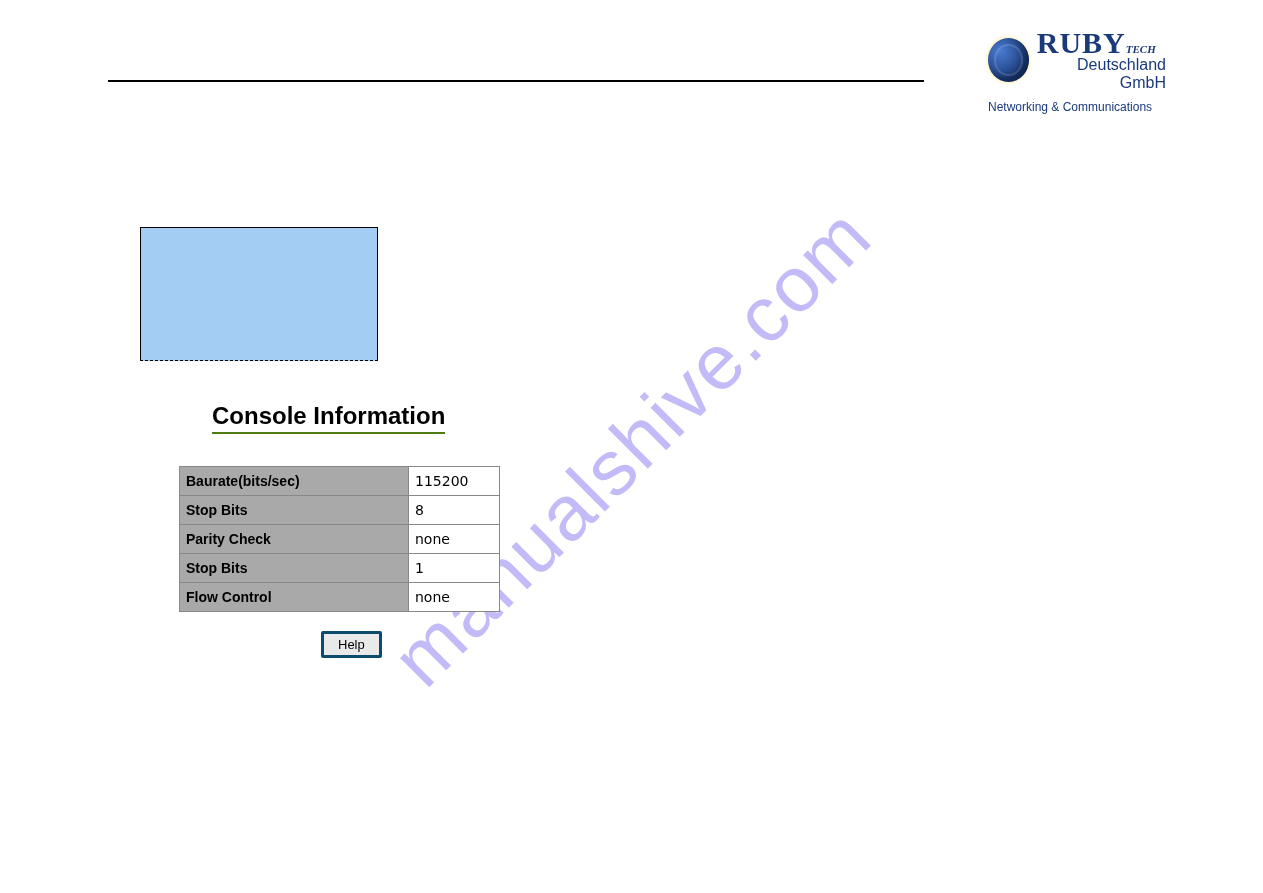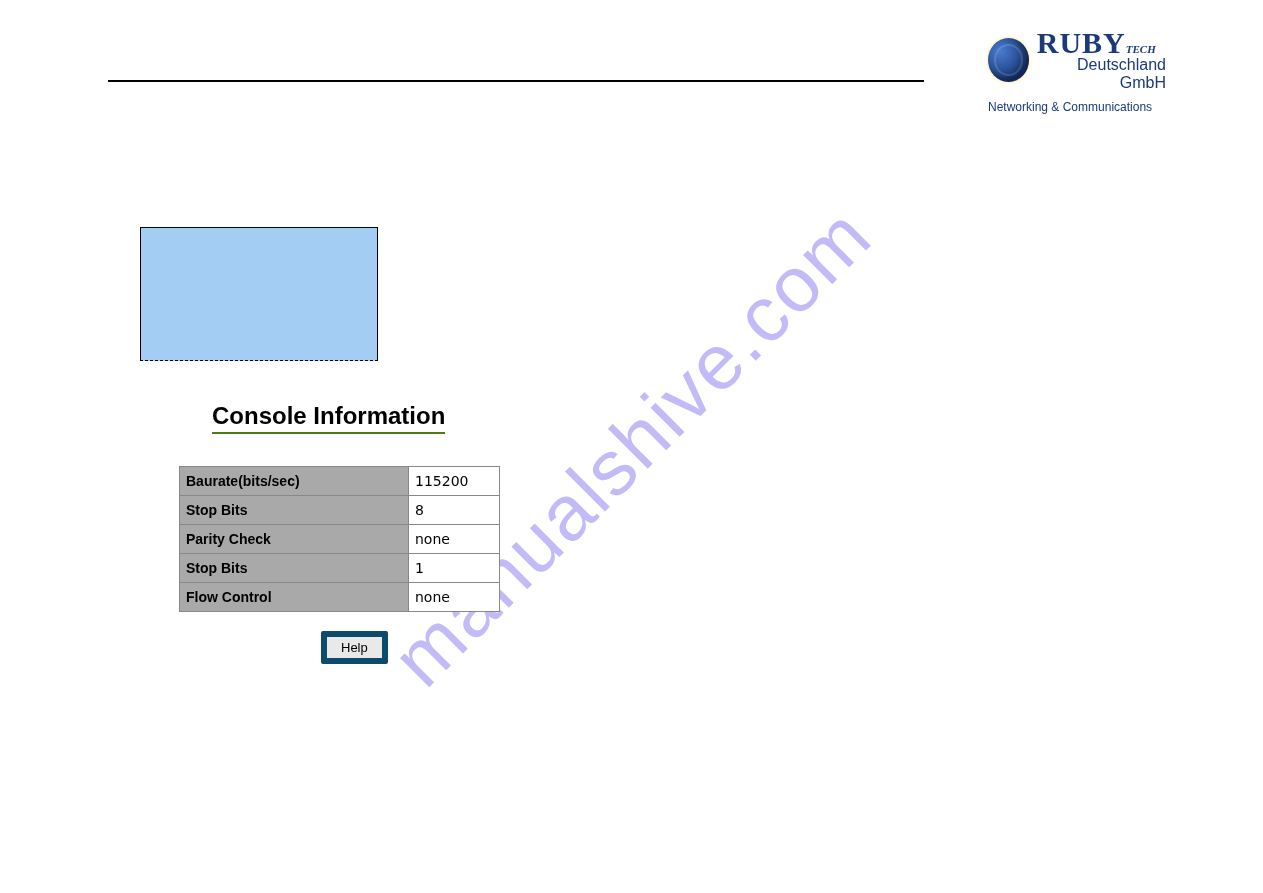"Help" .help-btn { border: 6px solid #0c4a6e -> 3px solid #0c4a6e }
